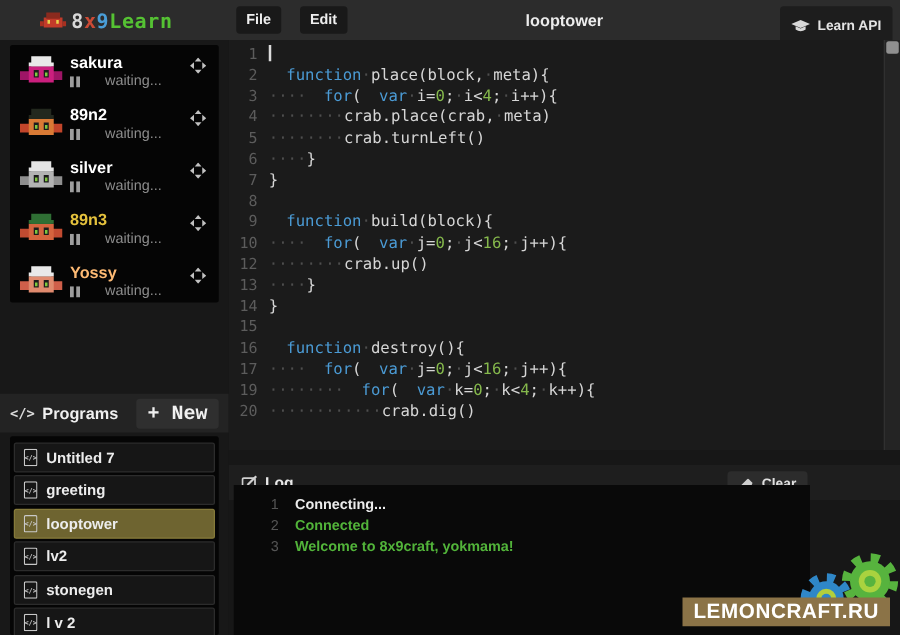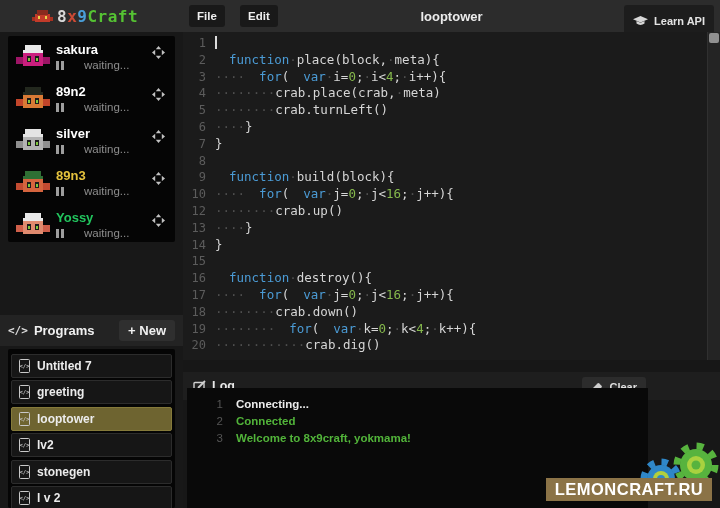"Craft" span.lc { text: Craft -> Learn }
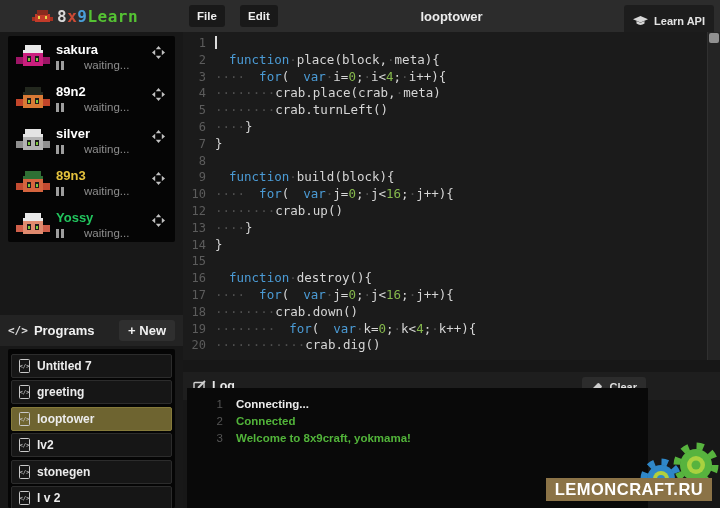"Yossy" div.p-name { color: #22c55e -> #fdba74 }
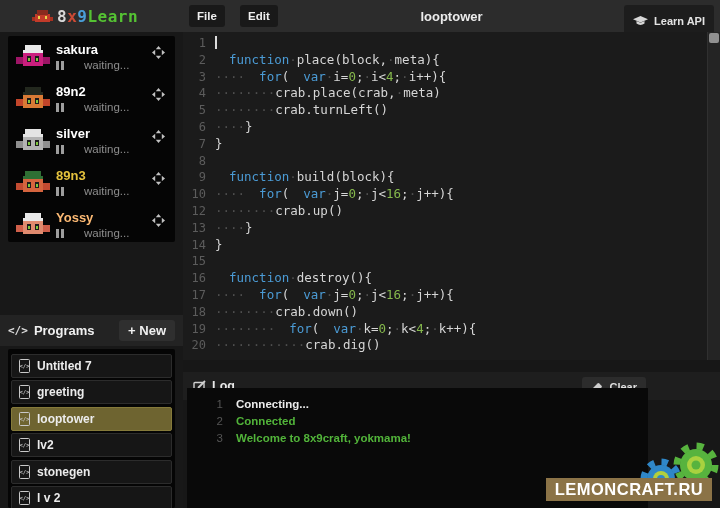"18" div.line { html: <div> <span>18</span> <span><span>········</span><span>crab.down()</span></span> </div> -> none }
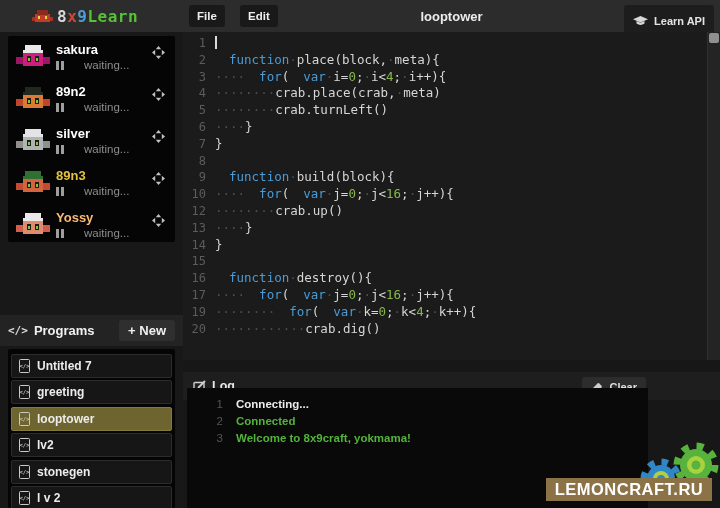"+ New" .new-btn { font-family: none -> Liberation Mono, monospace; font-size: 13px -> 16px }
